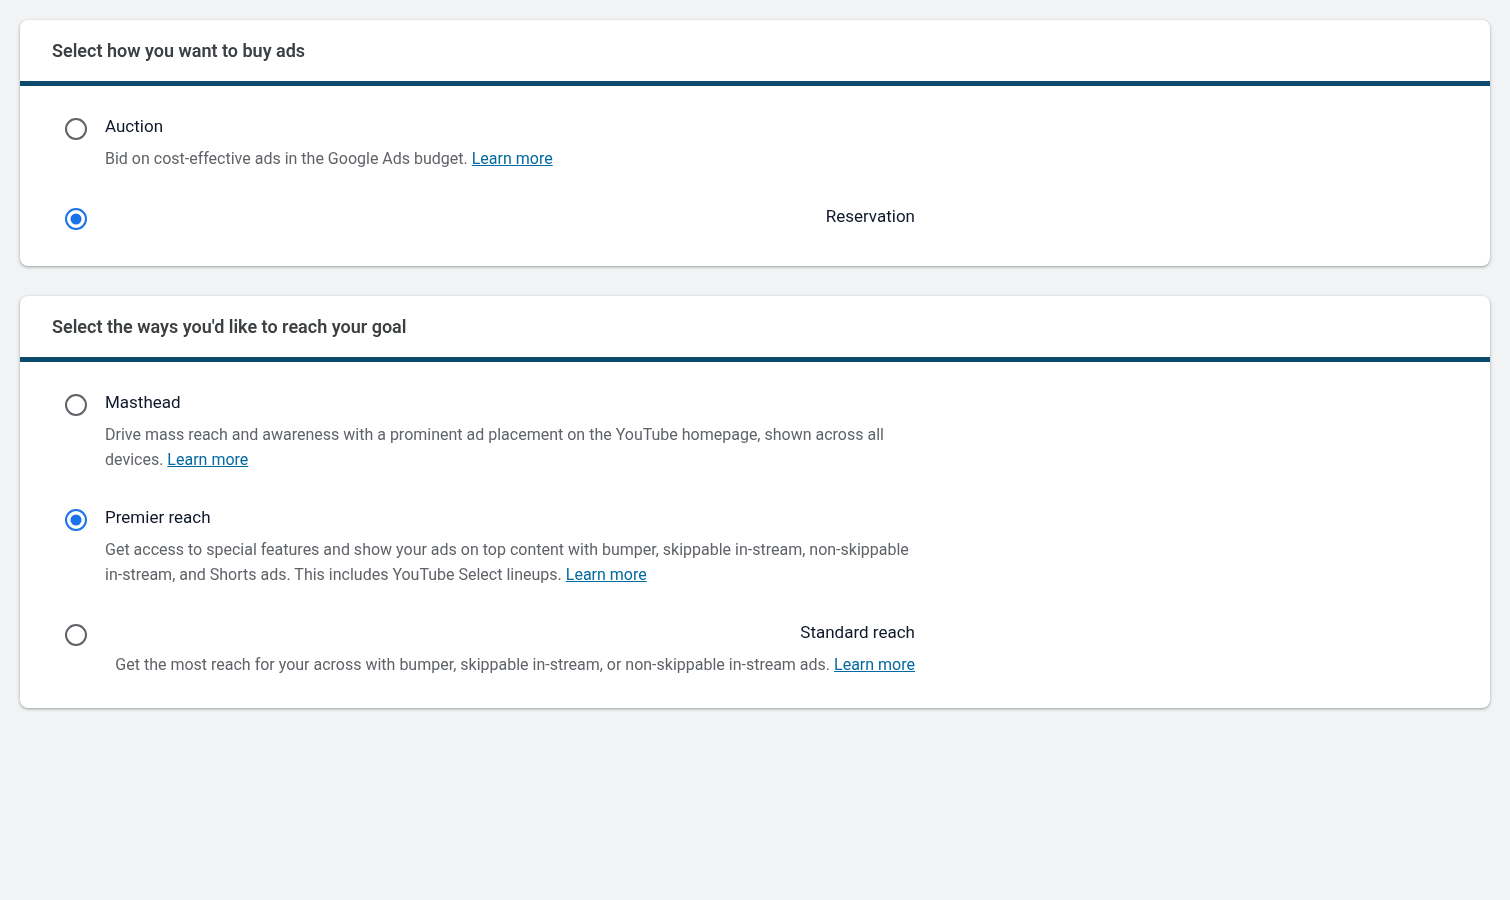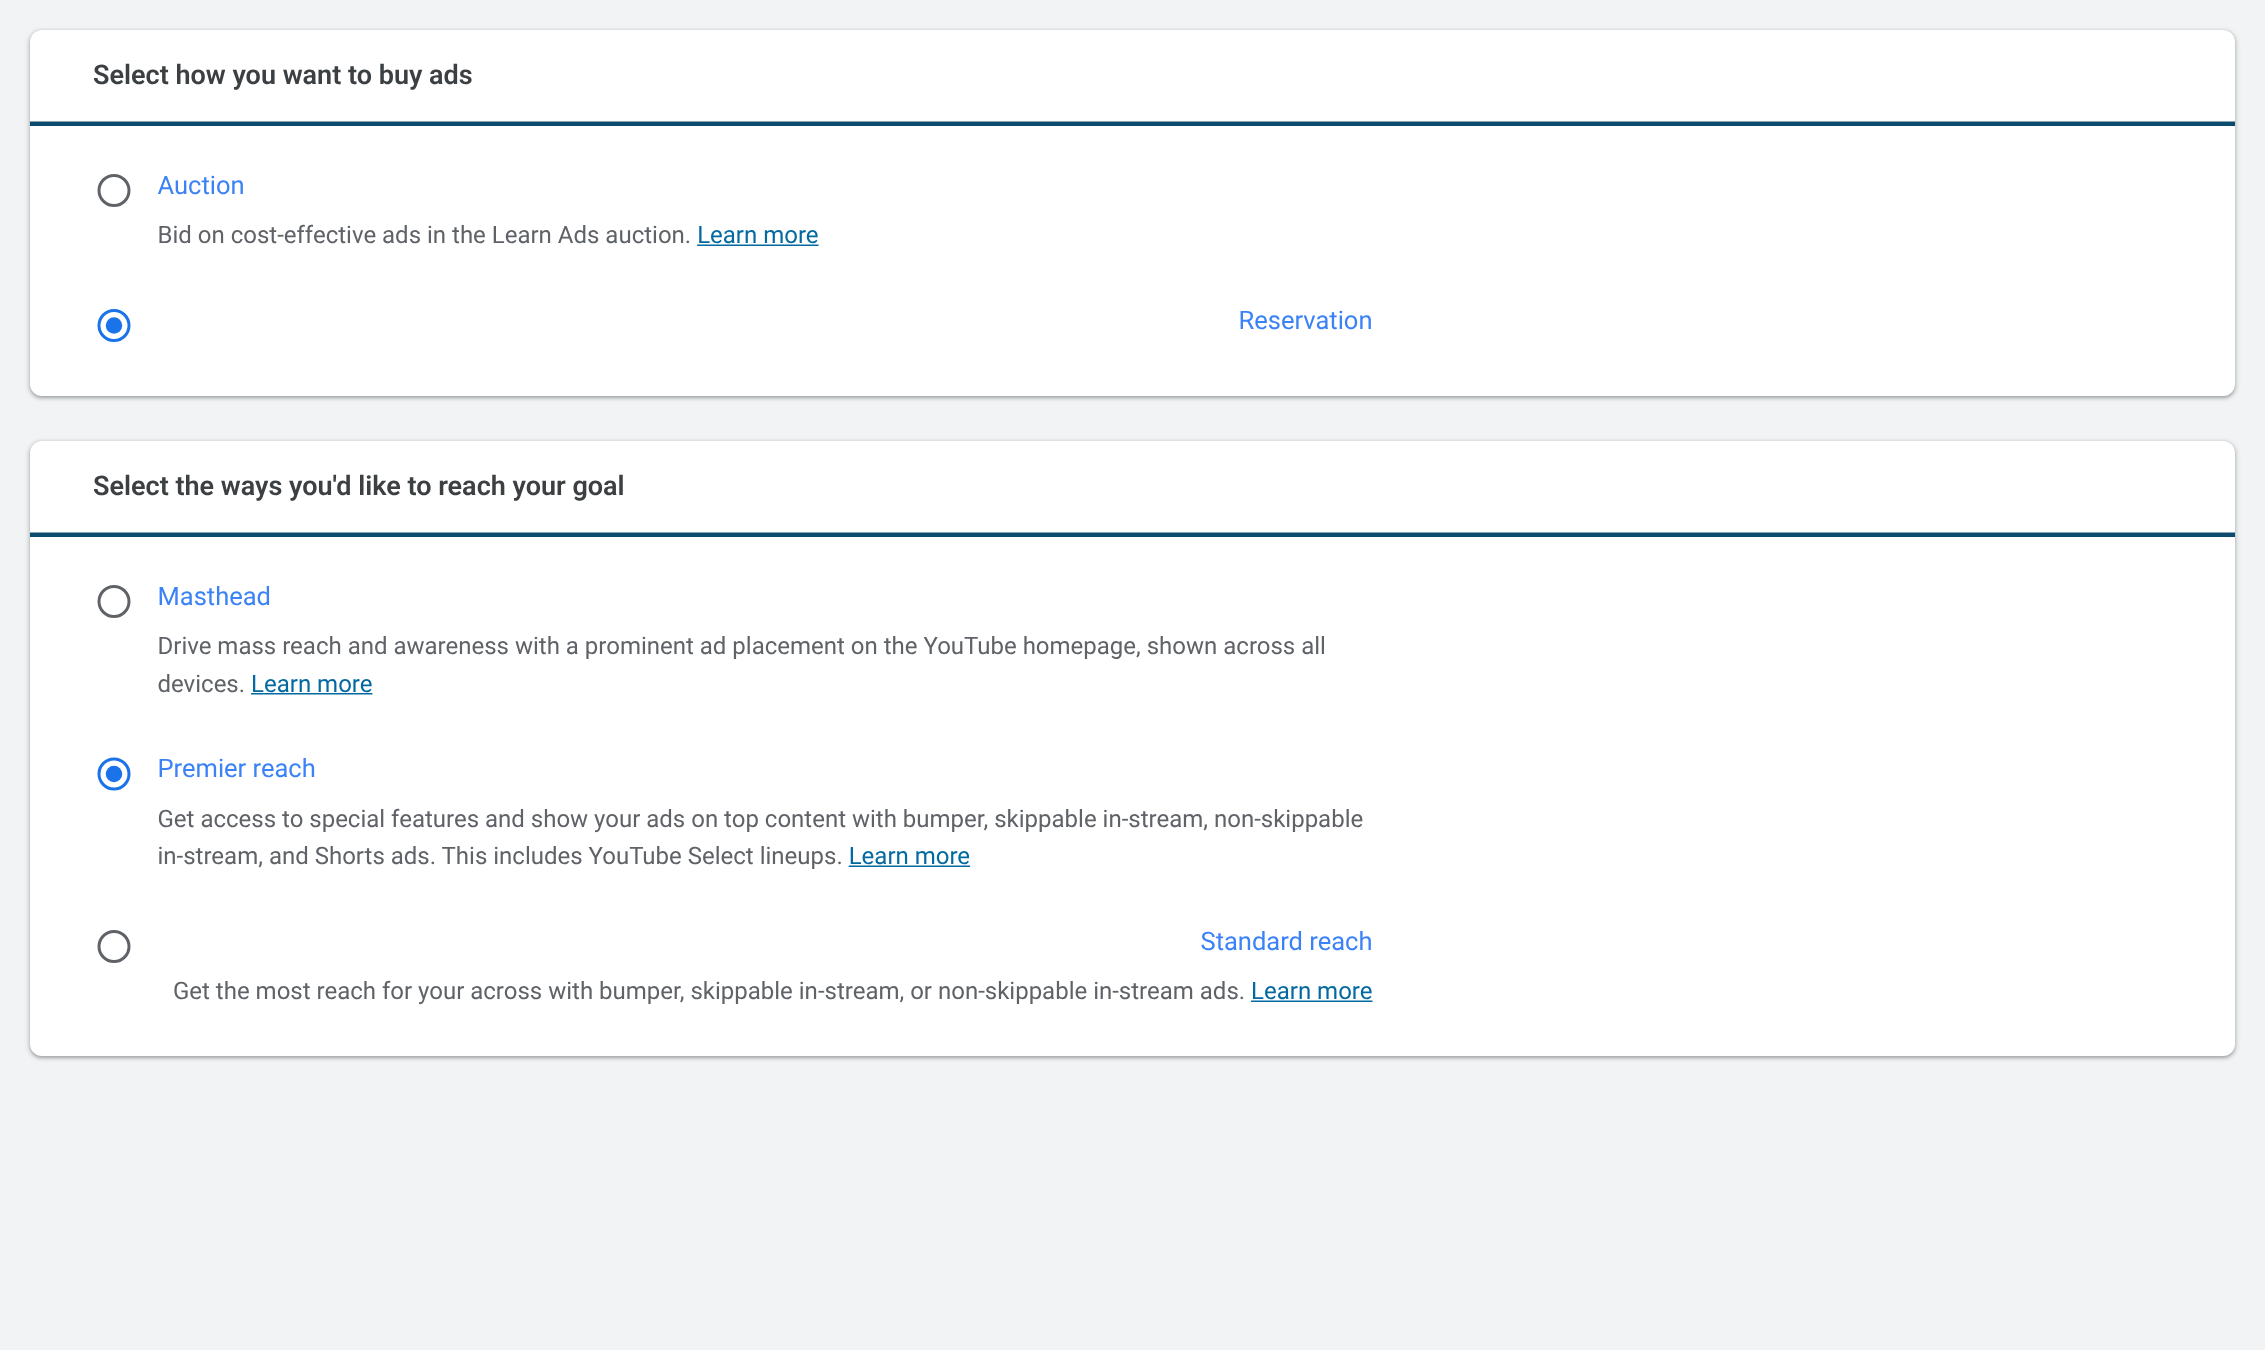"Select how you want to" .card-header { border-bottom: 3px solid #0c4a6e -> 5px solid #0c4a6e; padding: 20px 42px -> 20px 32px }
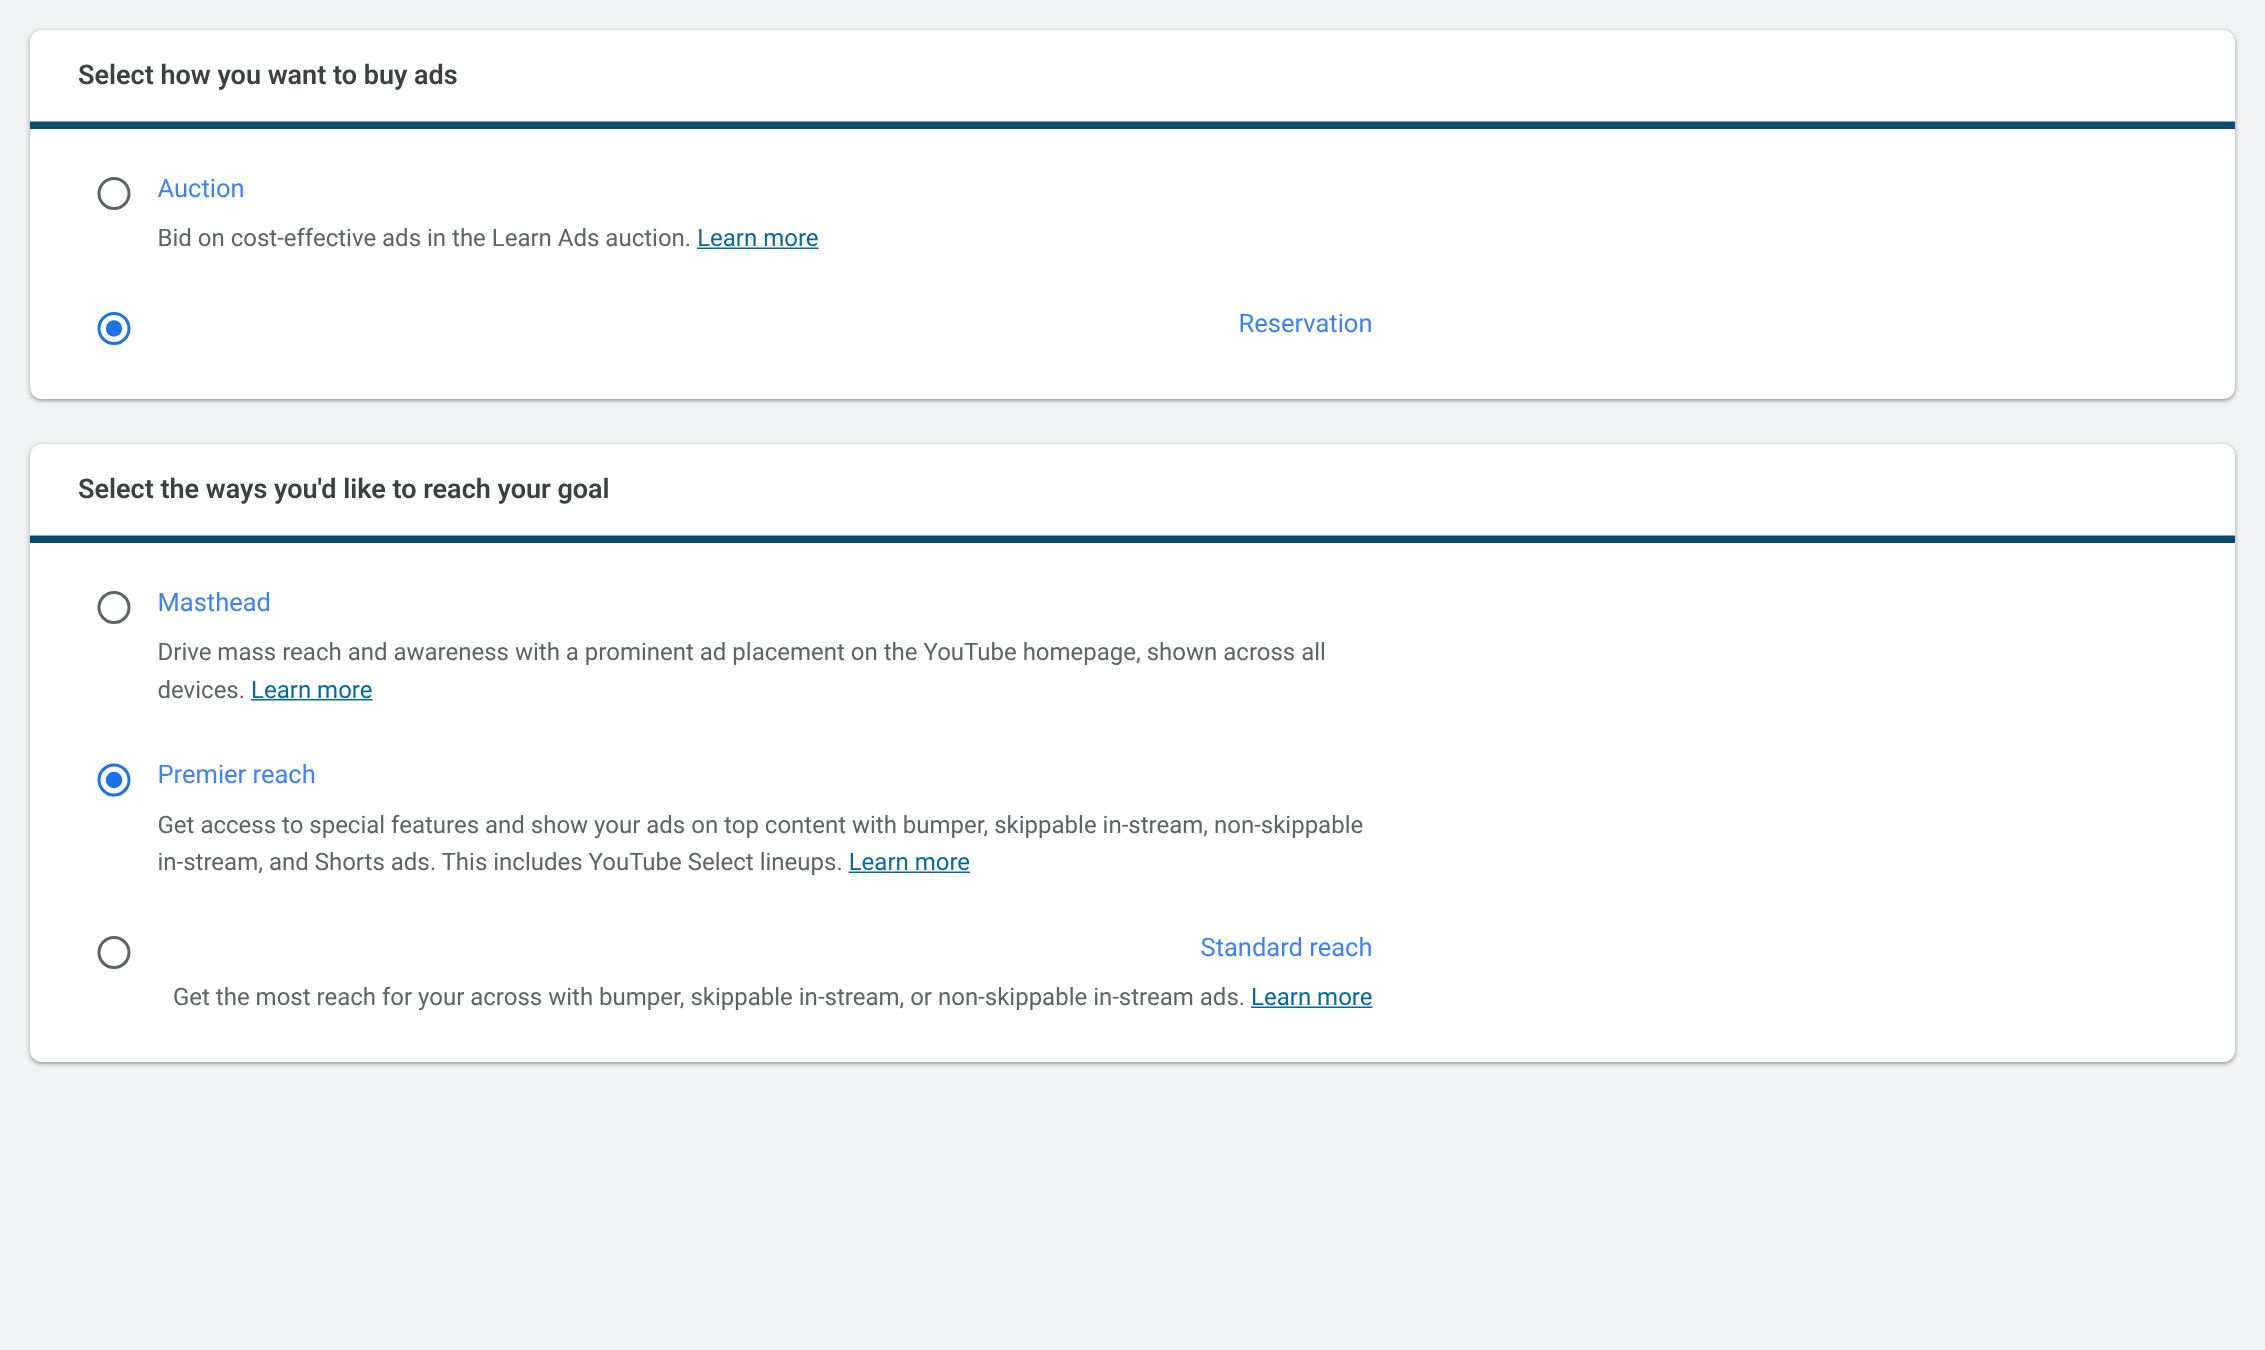"Auction" .option-label { color: #3b82f6 -> #0f172a }
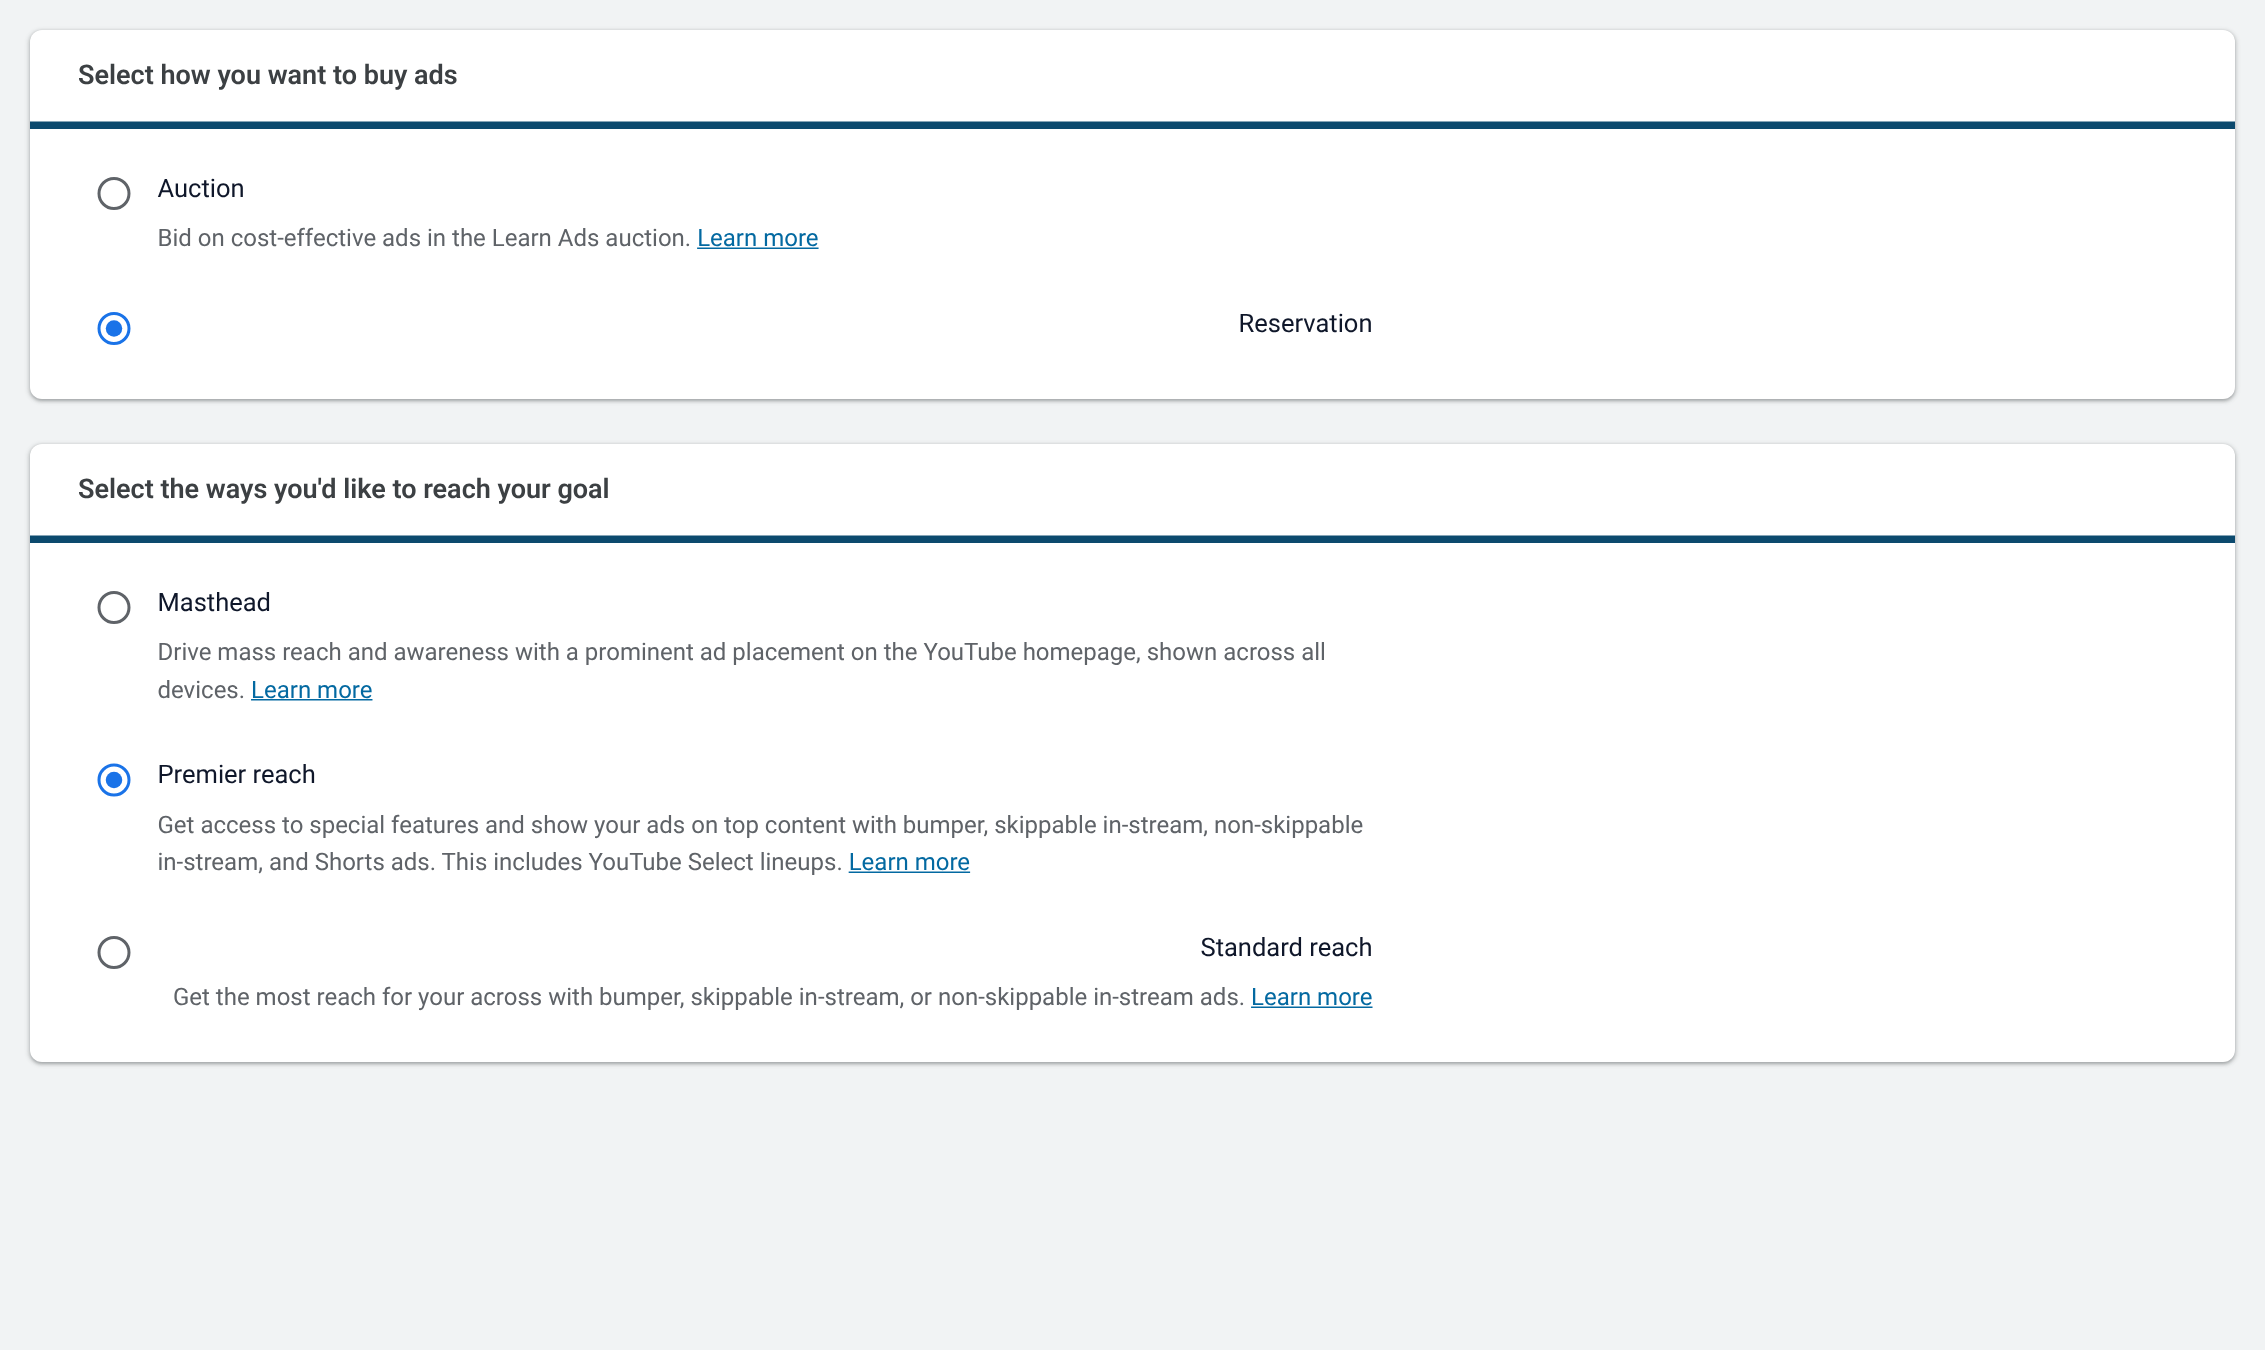"Bid on cost-effective ads in" span { text: Learn Ads auction -> Google Ads budget }
